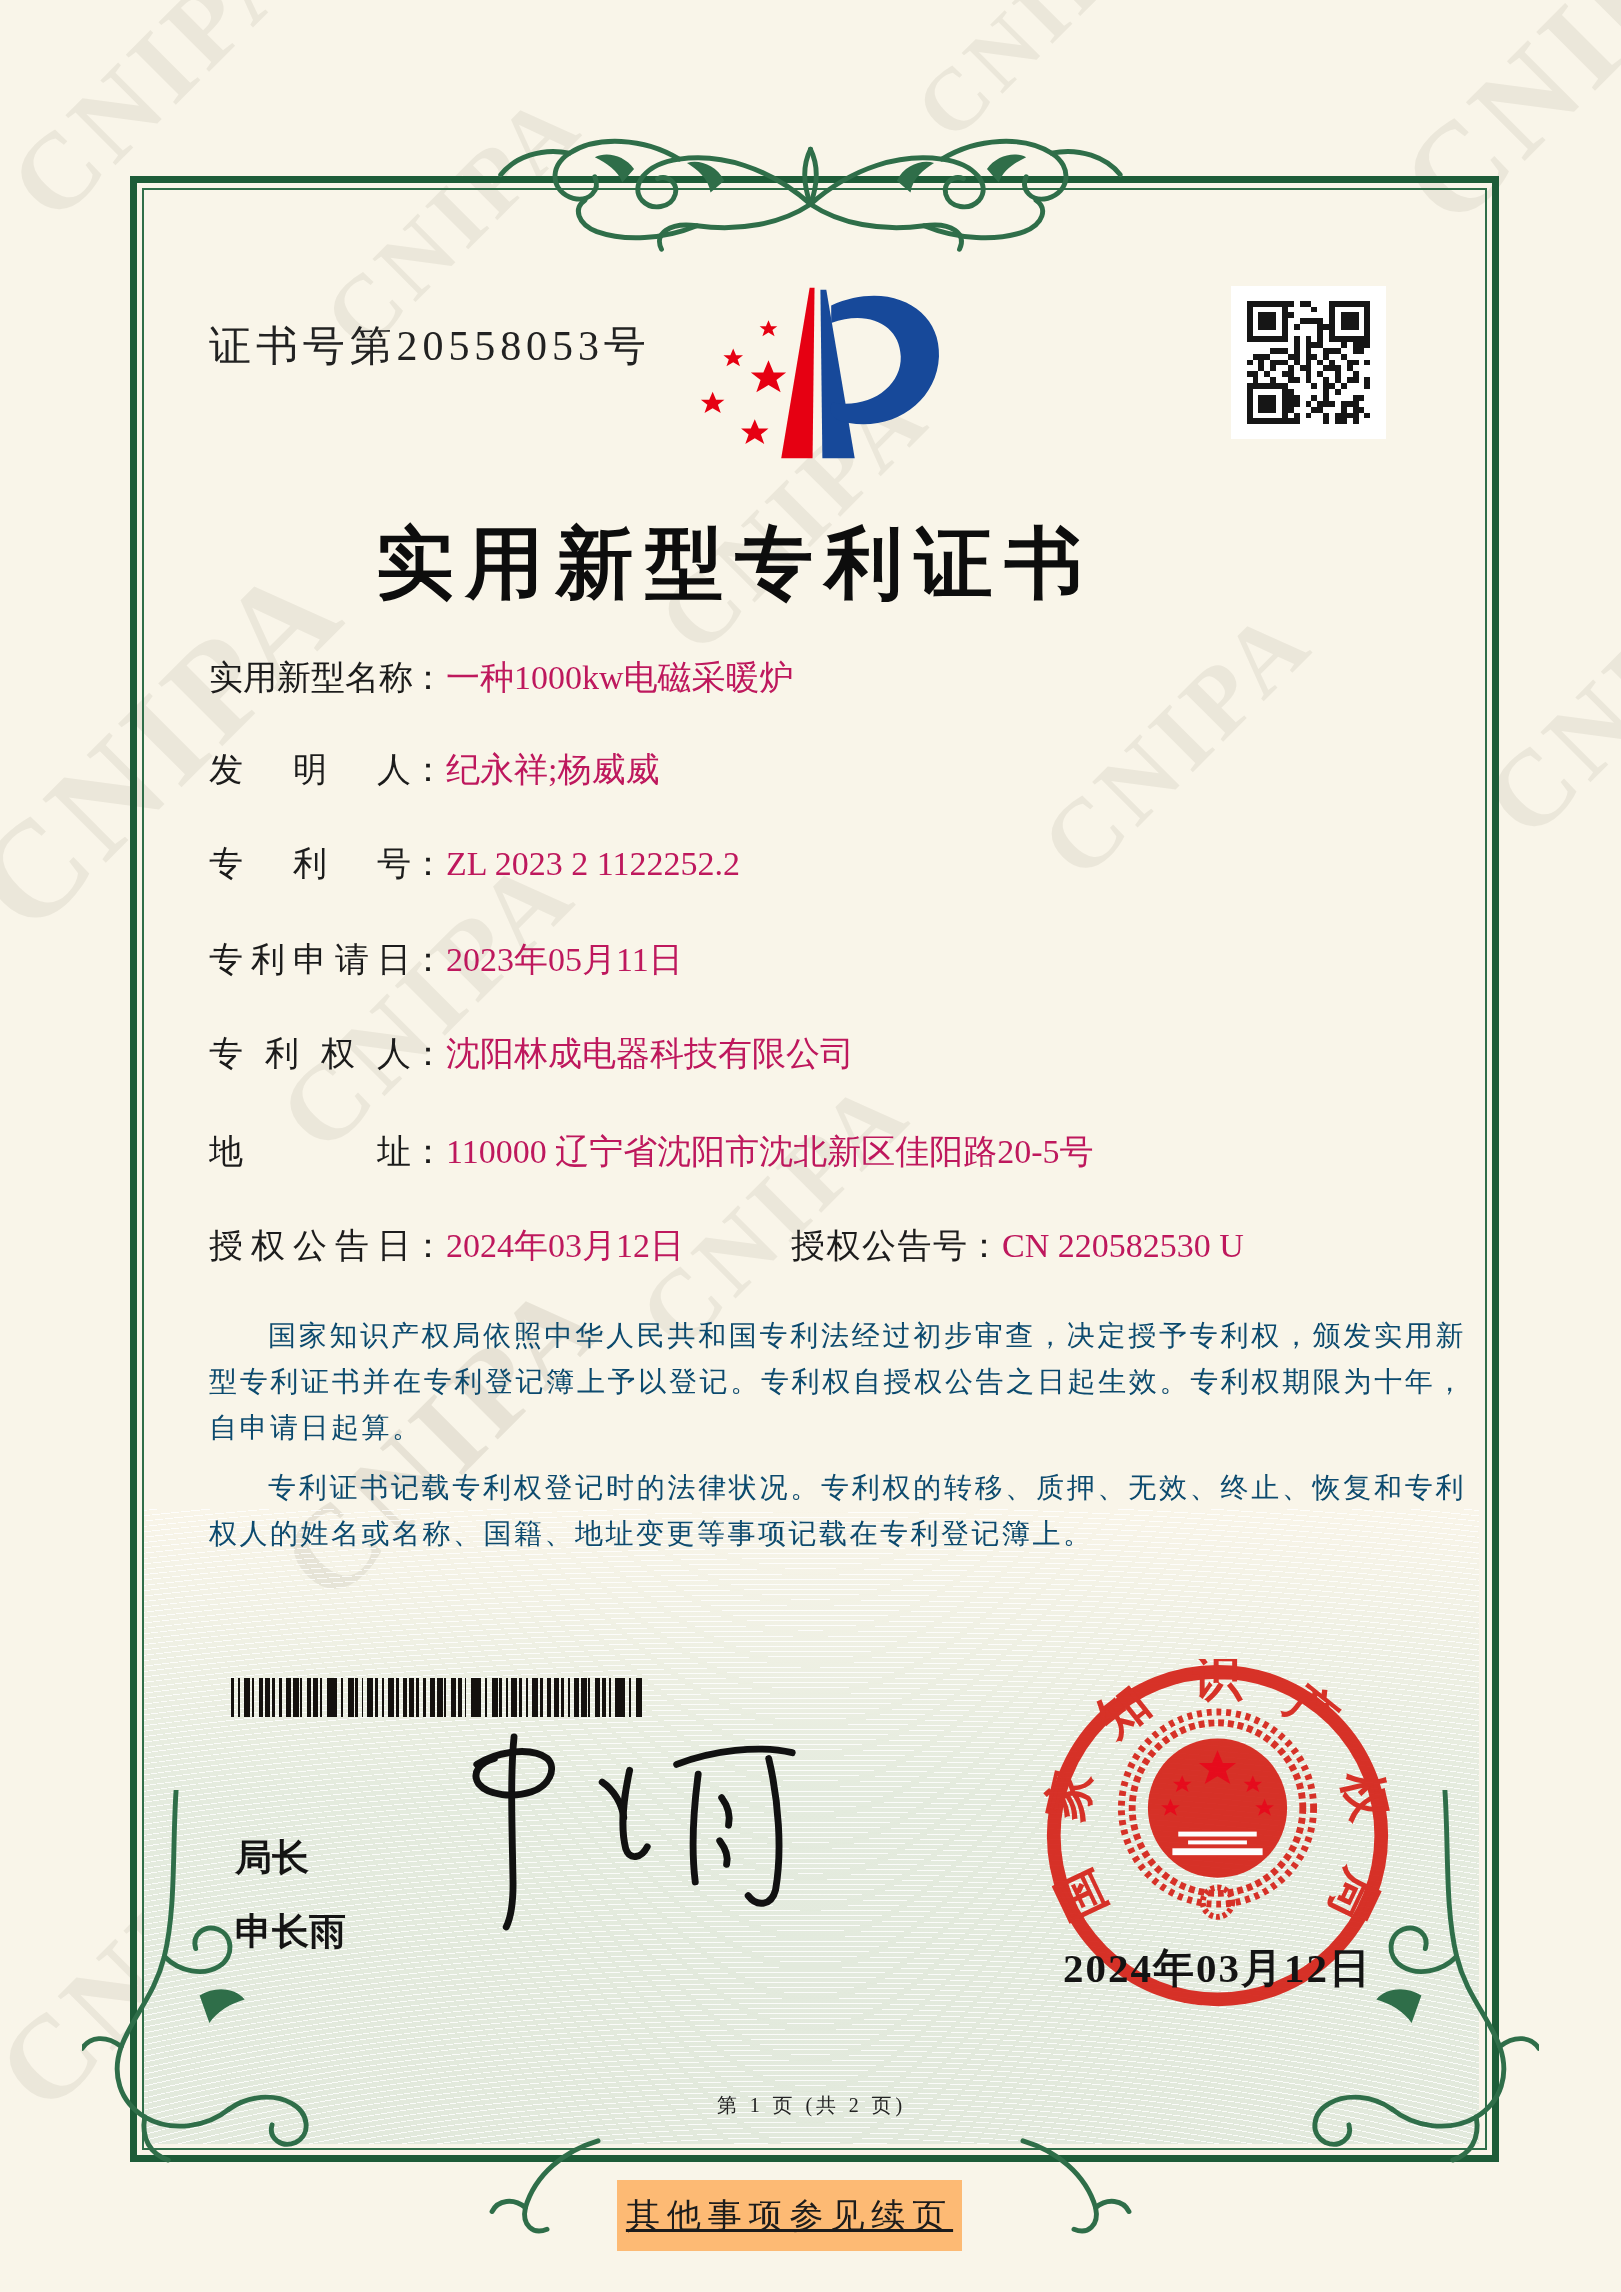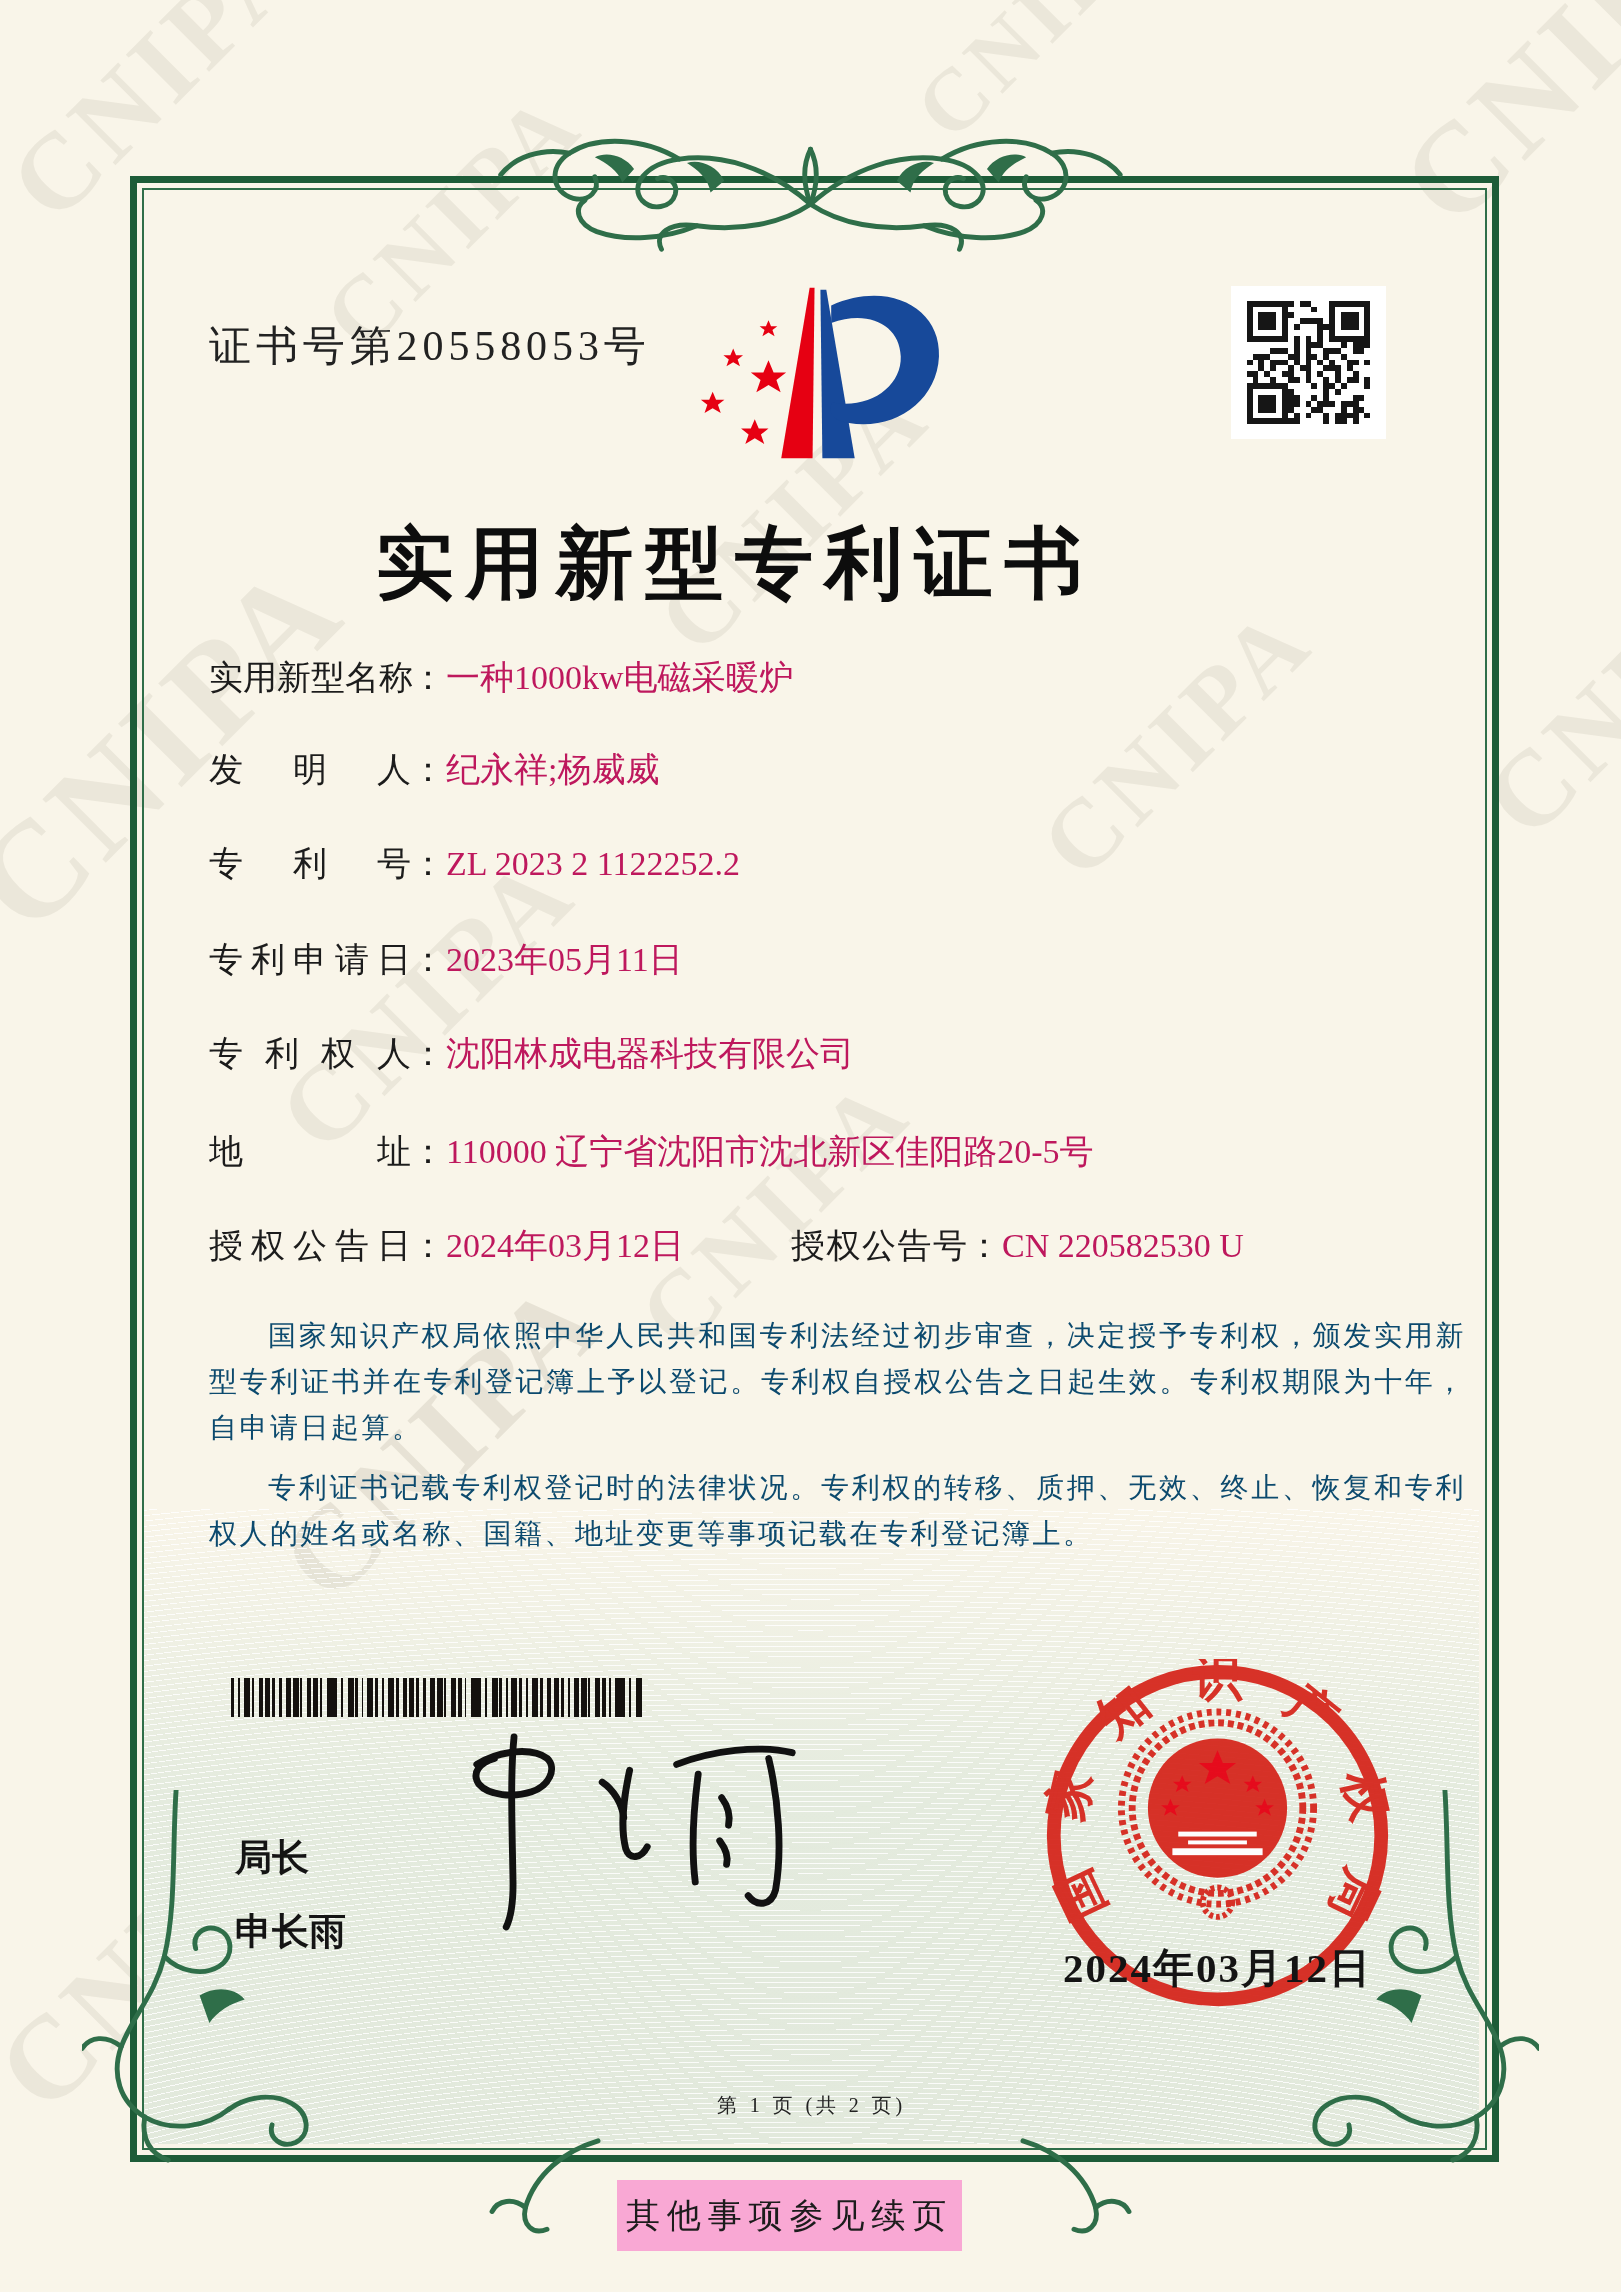"其他事项参见续页" .contnote { background: #f9a8d4 -> #fdba74; text-decoration: none -> underline }
